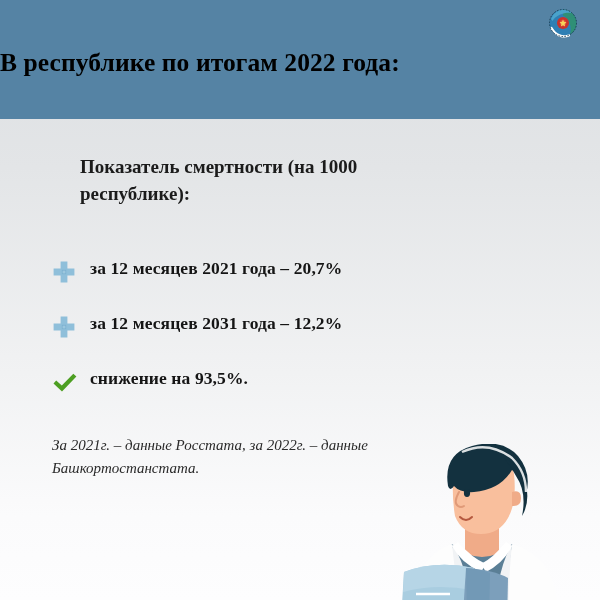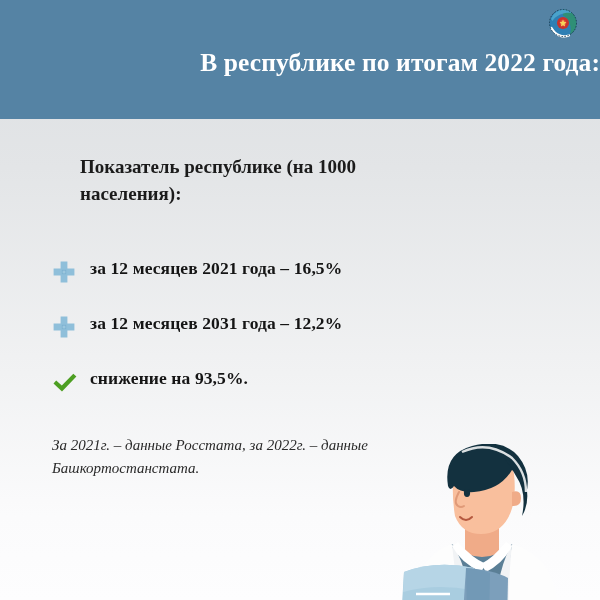"В республике по итогам 2022" .banner-title { color: #ffffff -> #000000; text-align: right -> left }
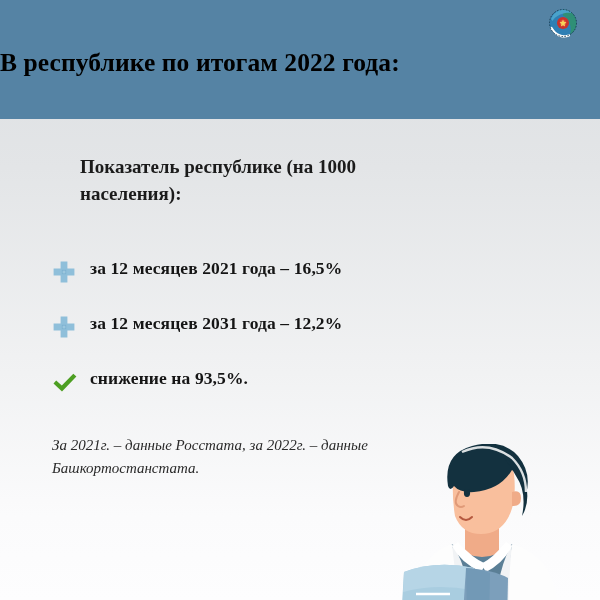"Показатель республике (на 1000" div.subhead { text: республике (на 1000 населения -> смертности (на 1000 республике }
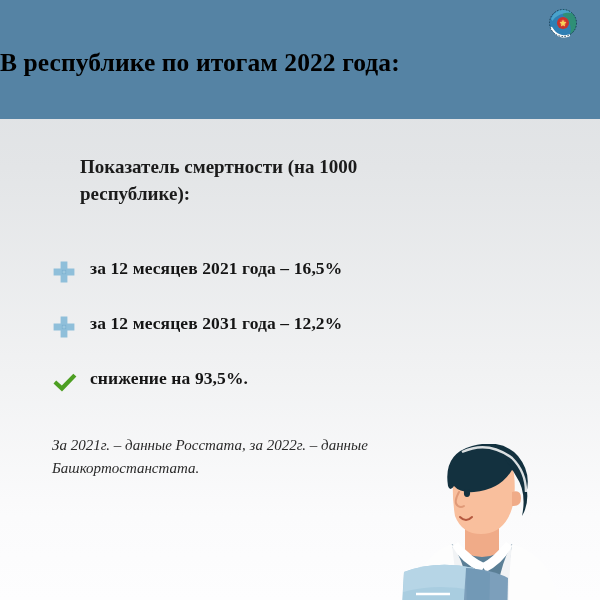"за 12 месяцев 2021 года" div.bullet-text { text: 16,5% -> 20,7% }
